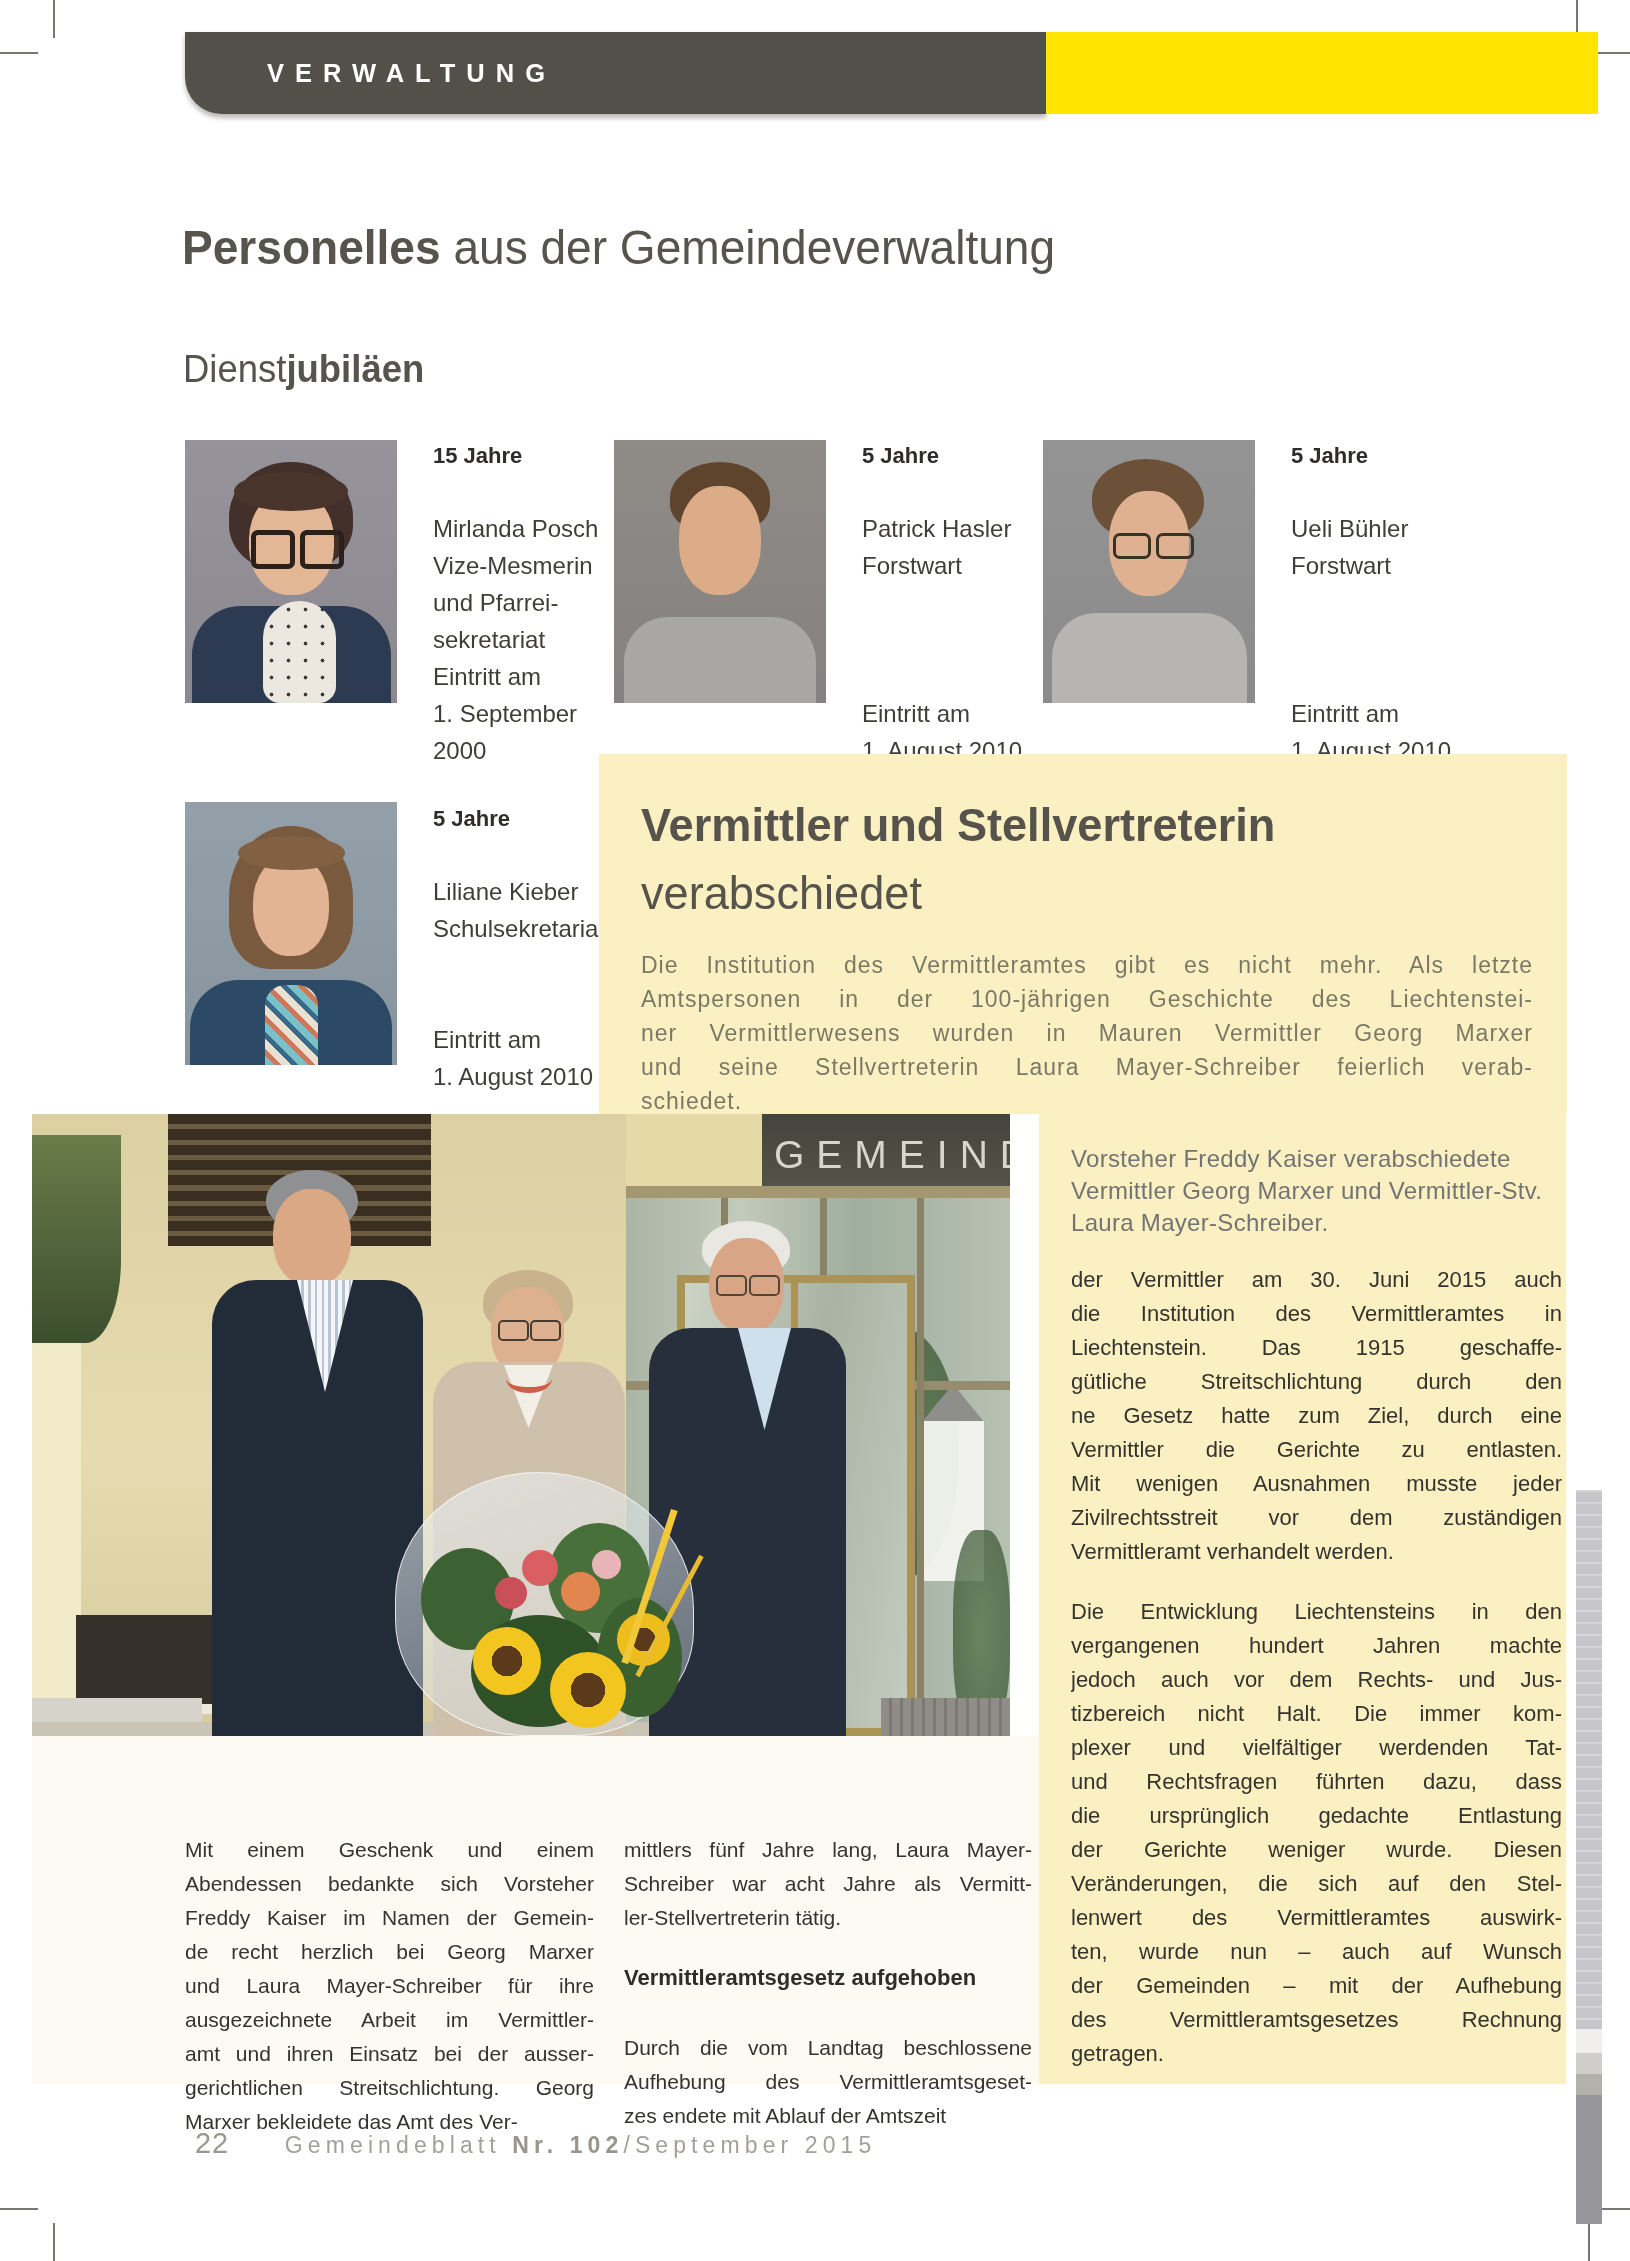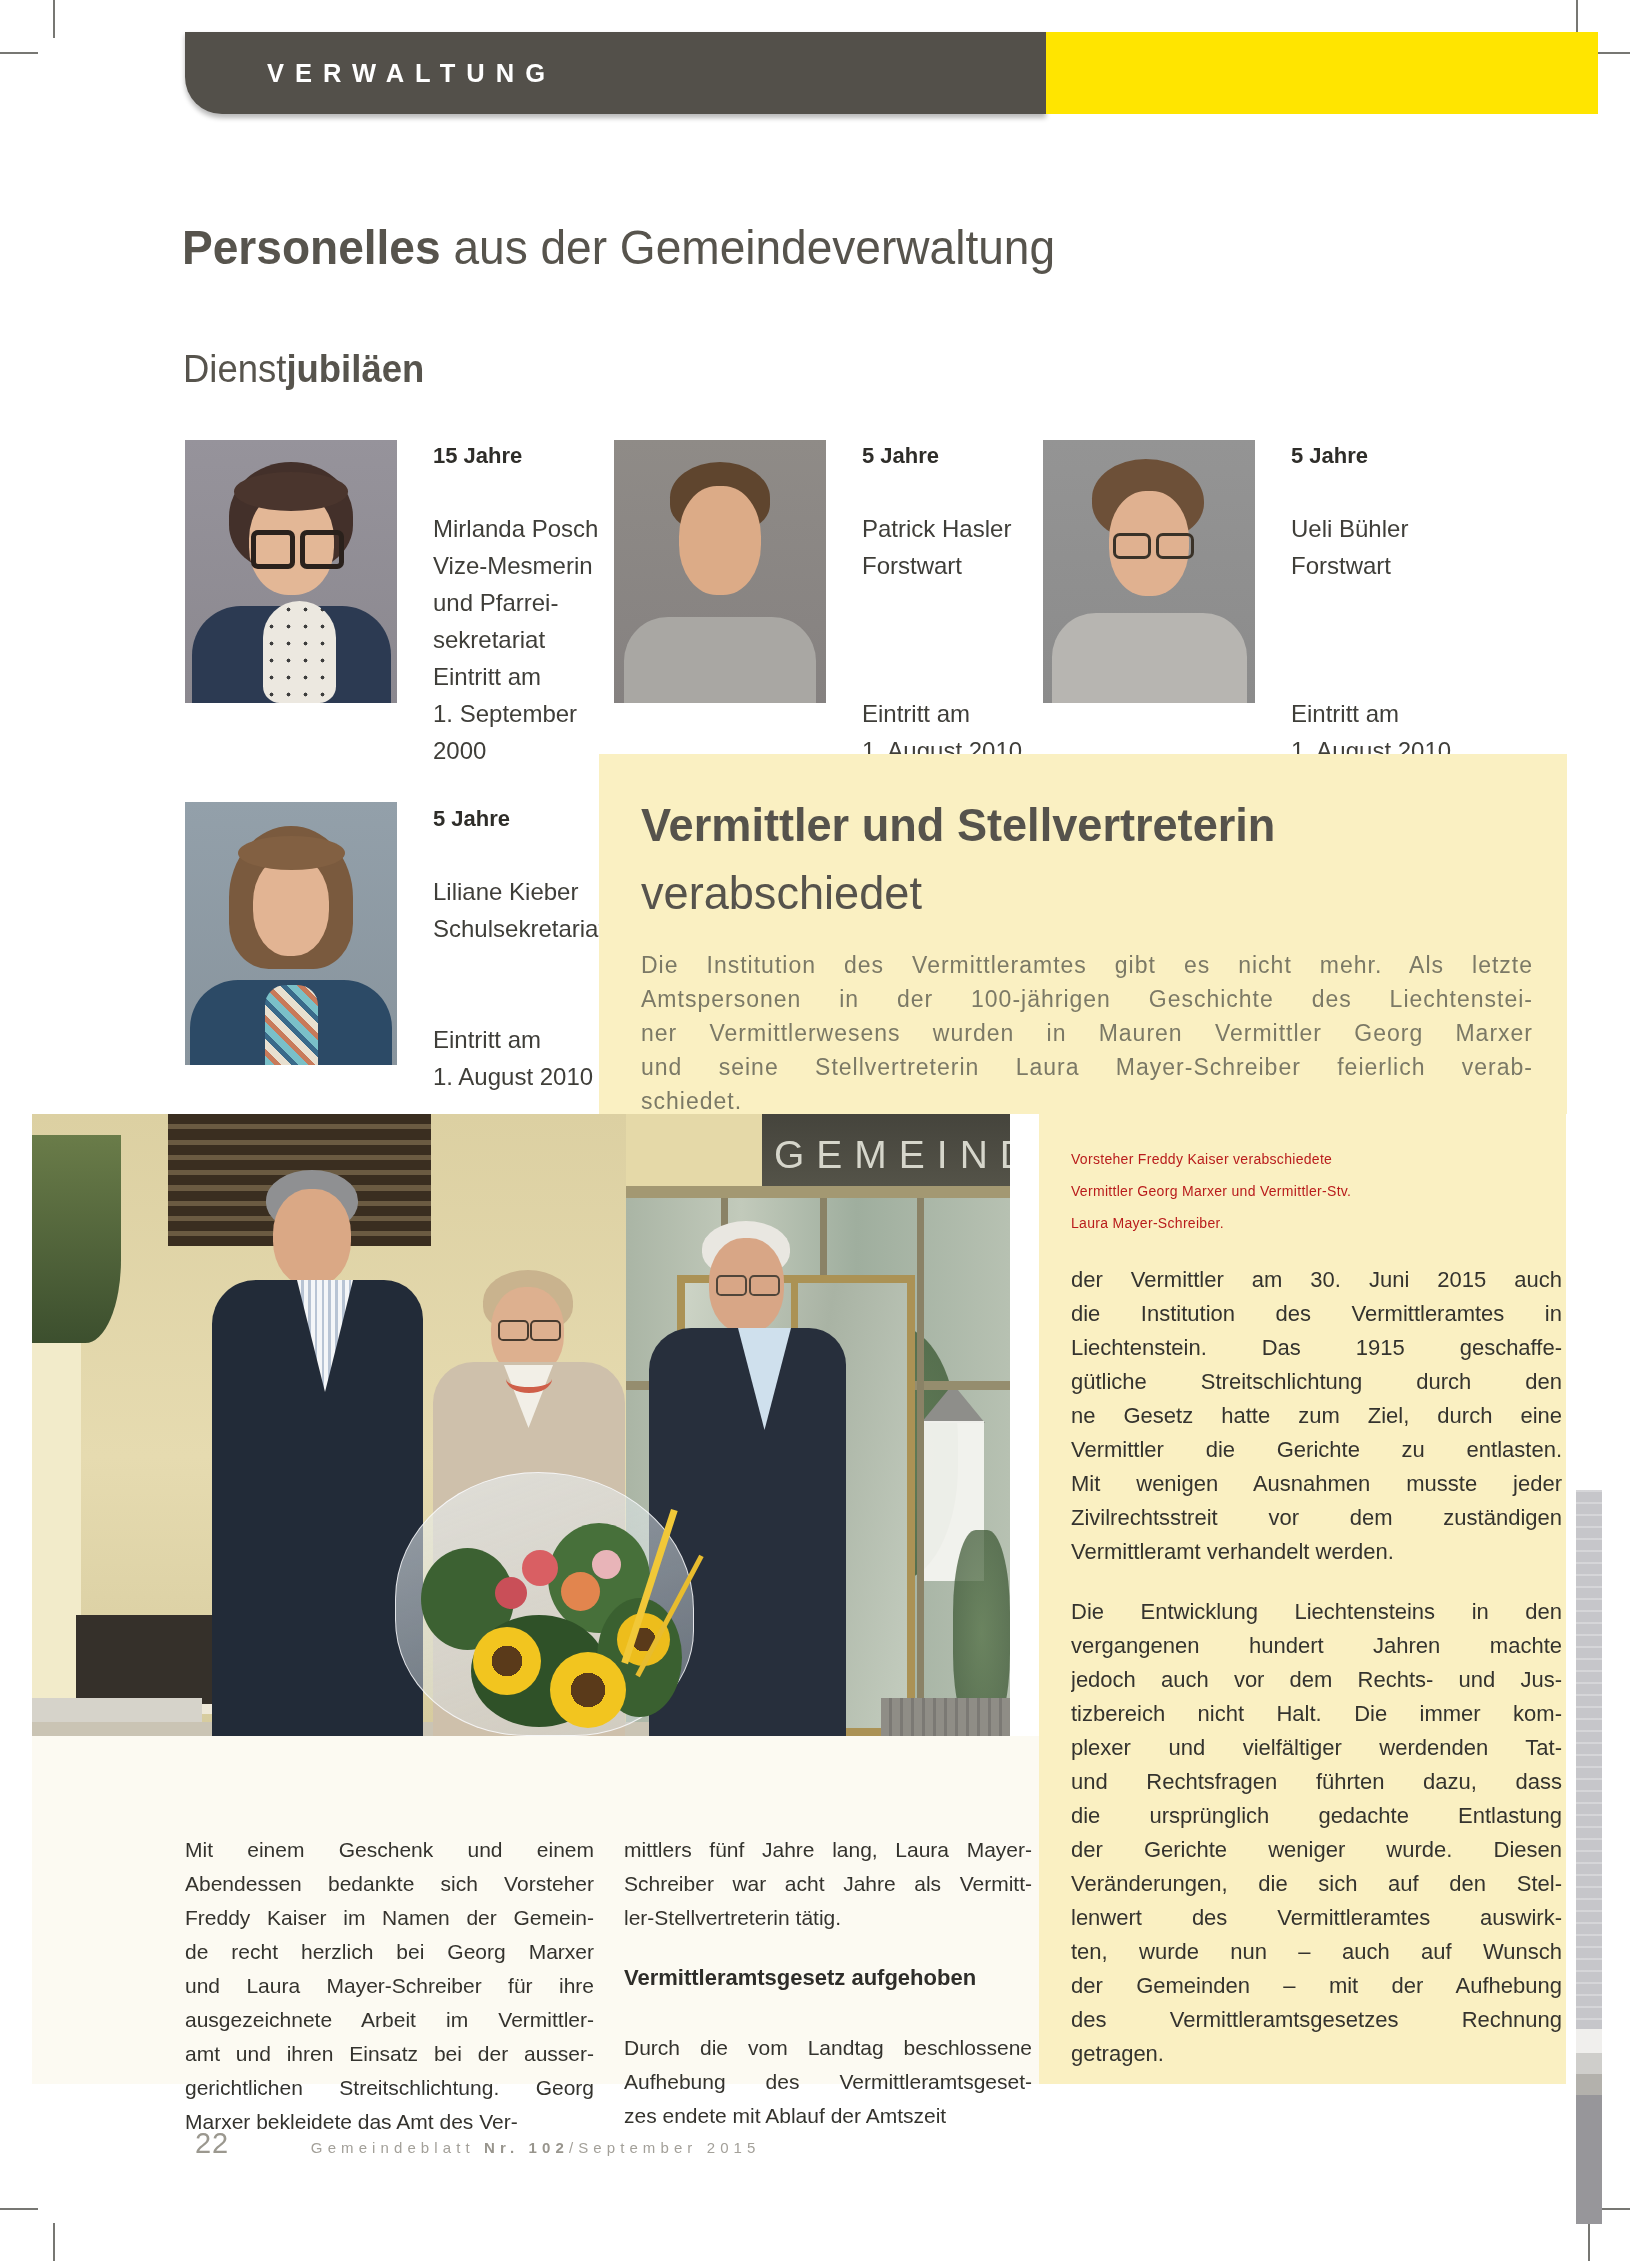"Vorsteher Freddy Kaiser verabschiedete" .caption { color: #b91c1c -> #737373; font-size: 14px -> 24px }
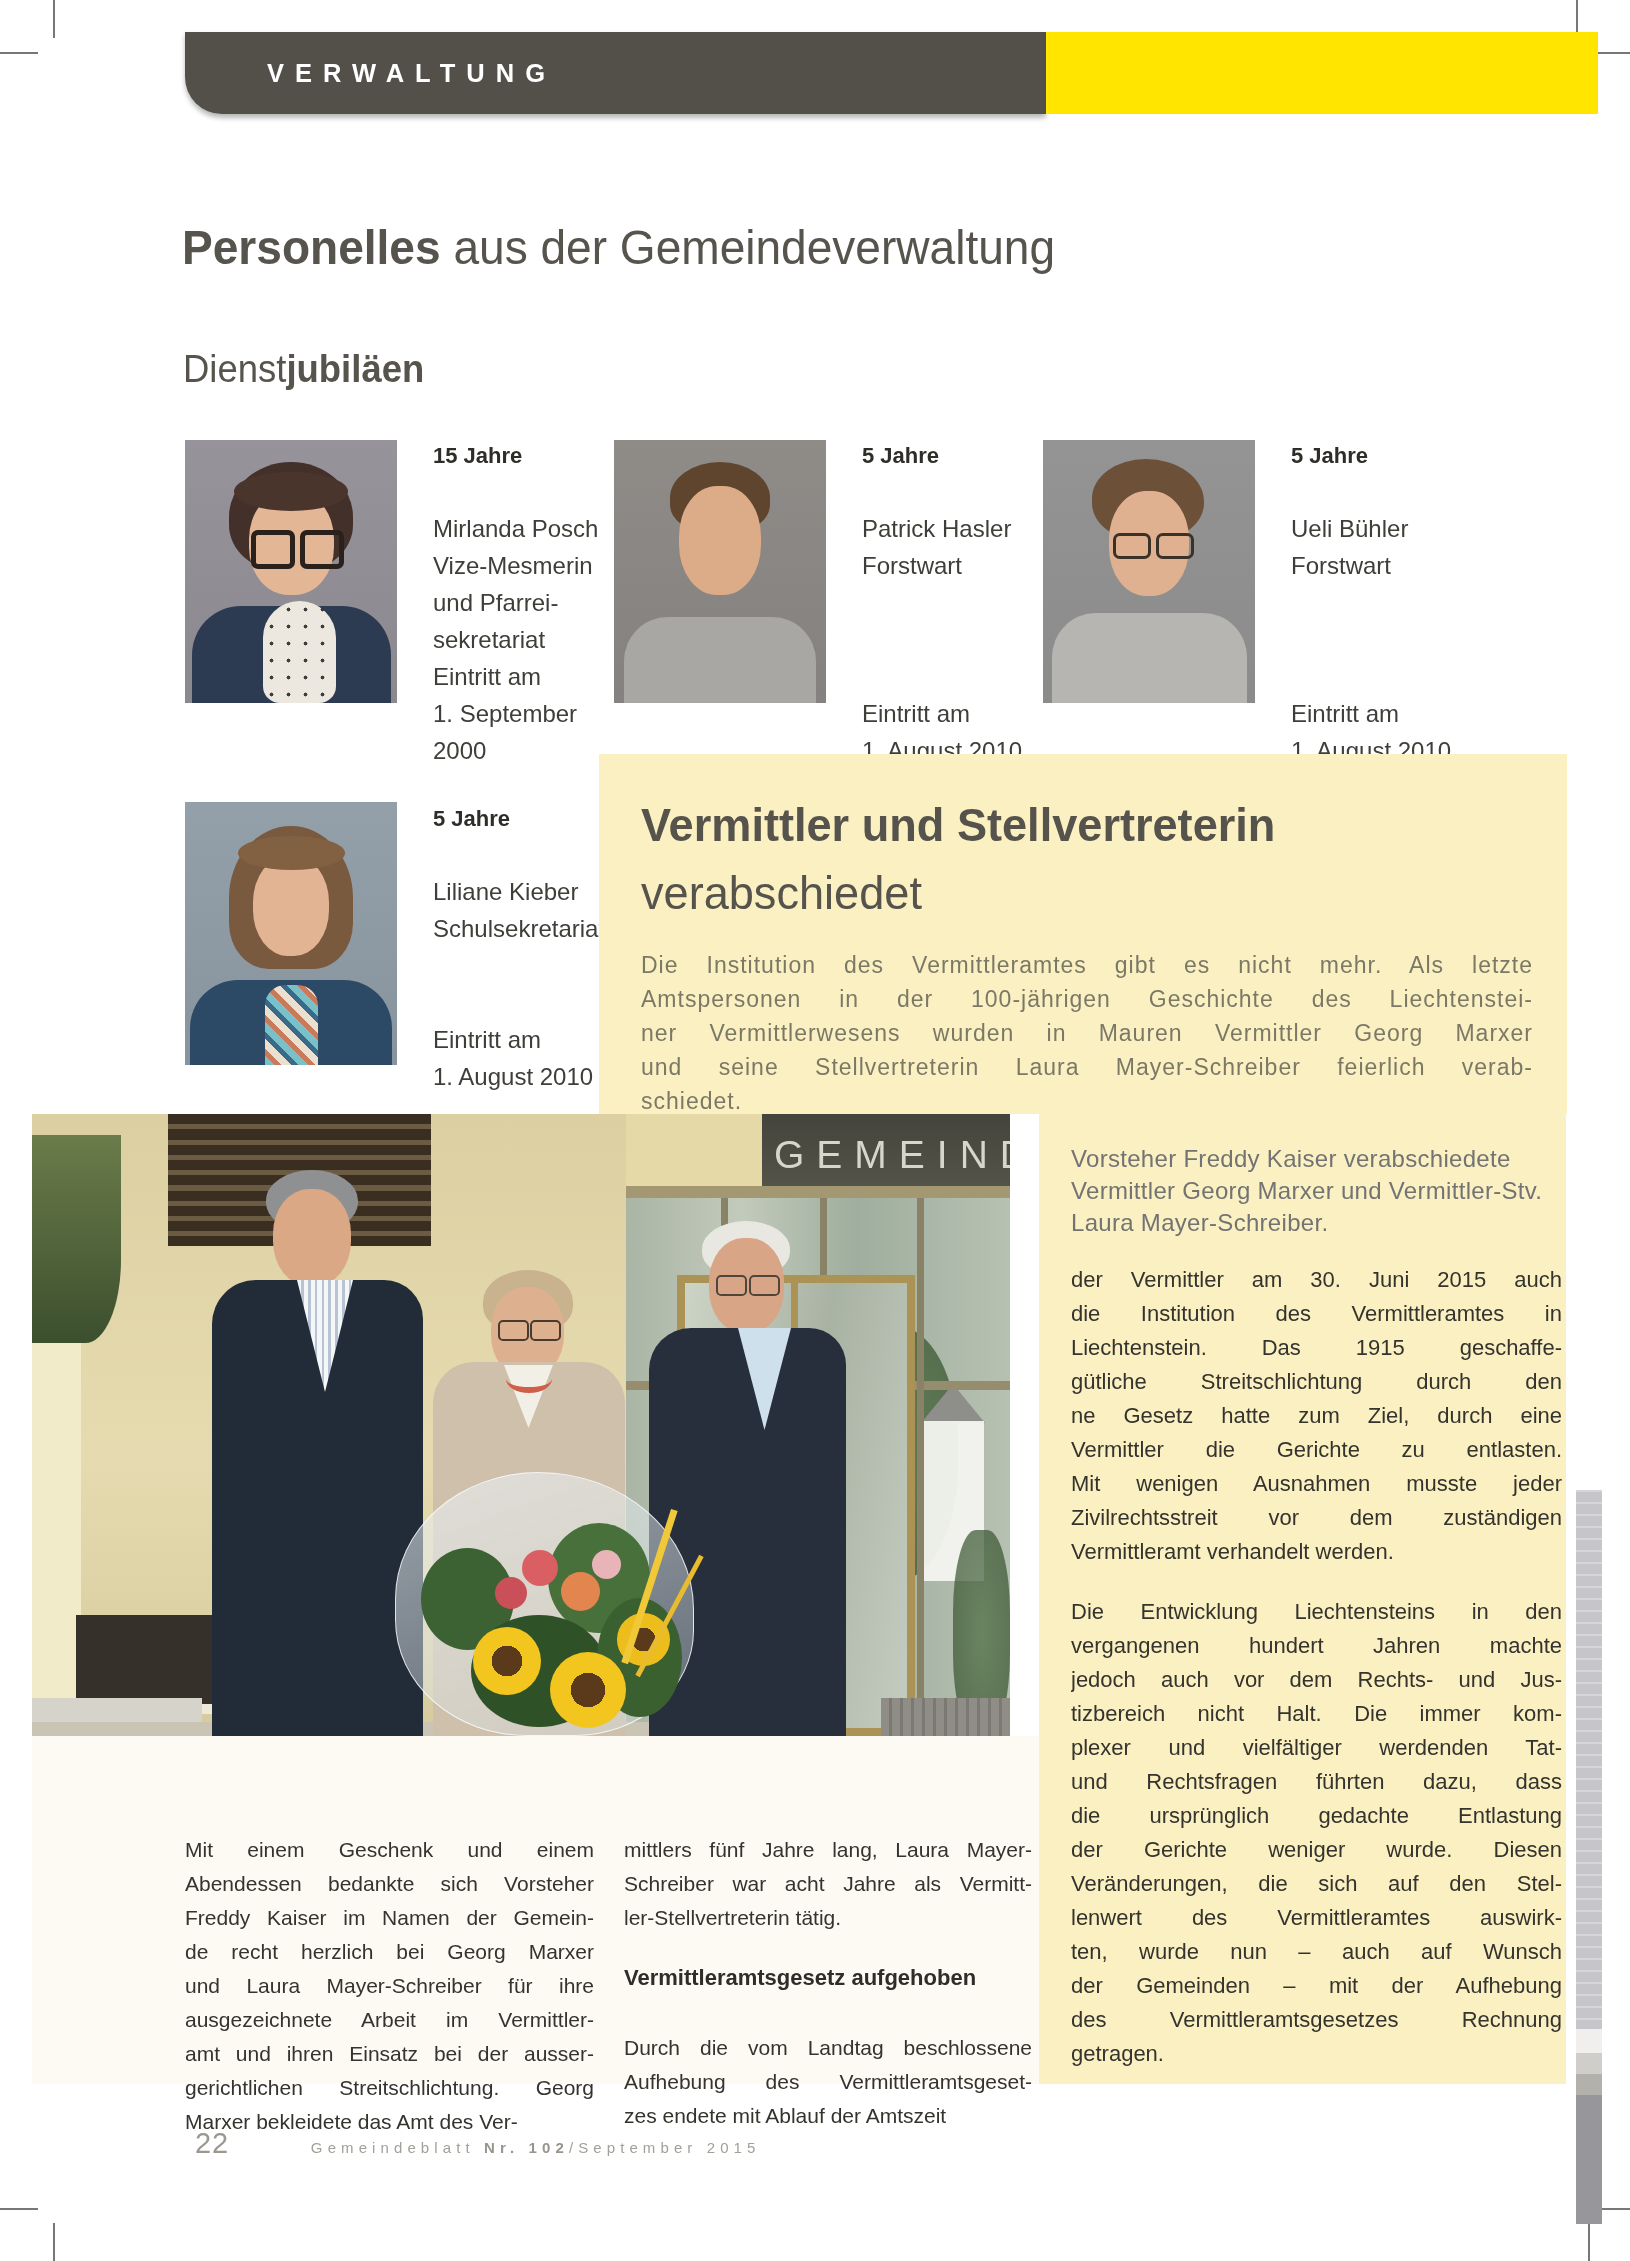"Gemeindeblatt Nr. 102/September 2015" .footer .mag { font-size: 15px -> 23px; margin-left: 82px -> 56px }
